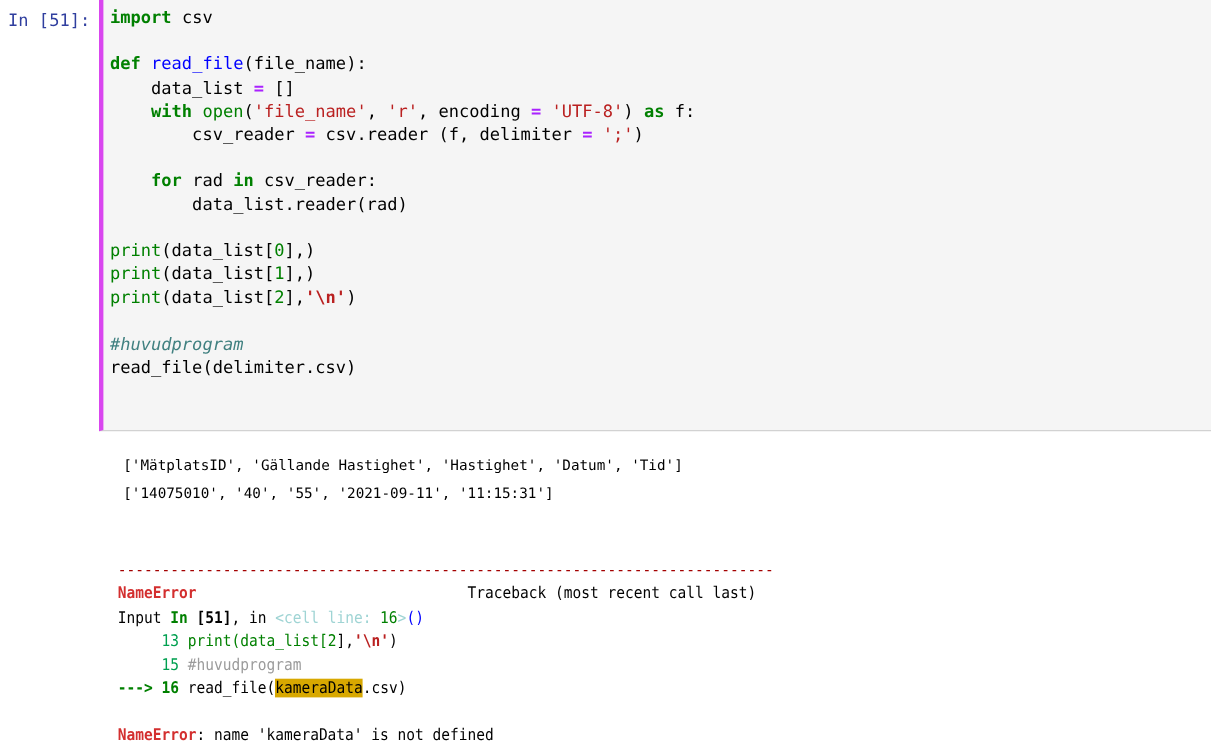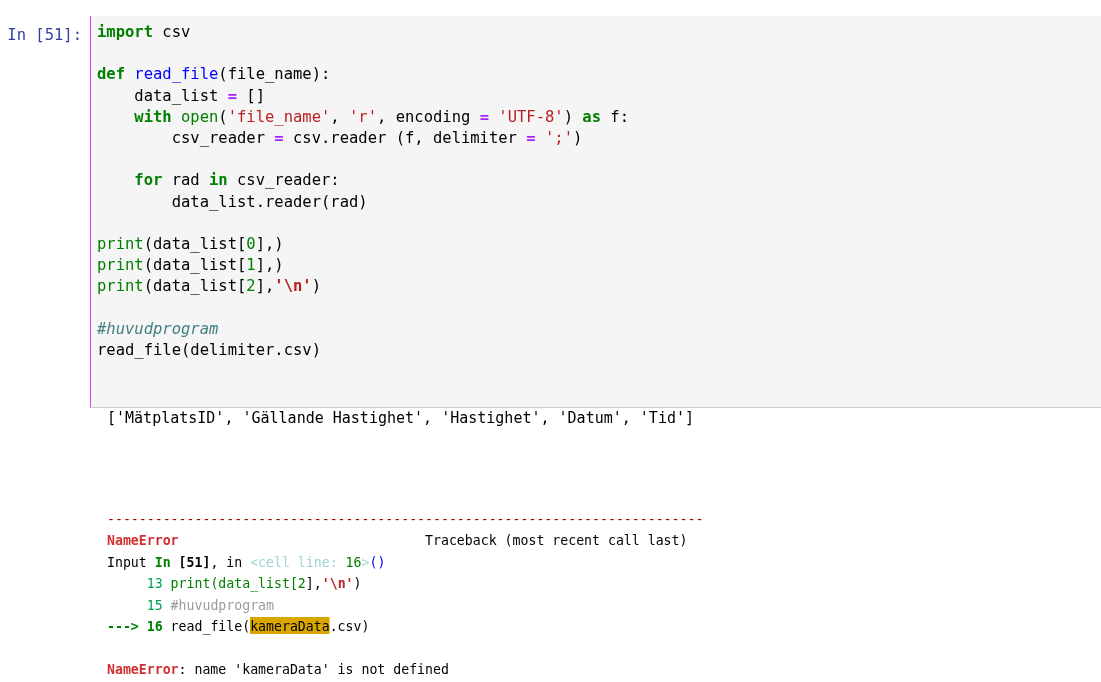"In [51]:" .cell-row { top: 16px -> 0 }
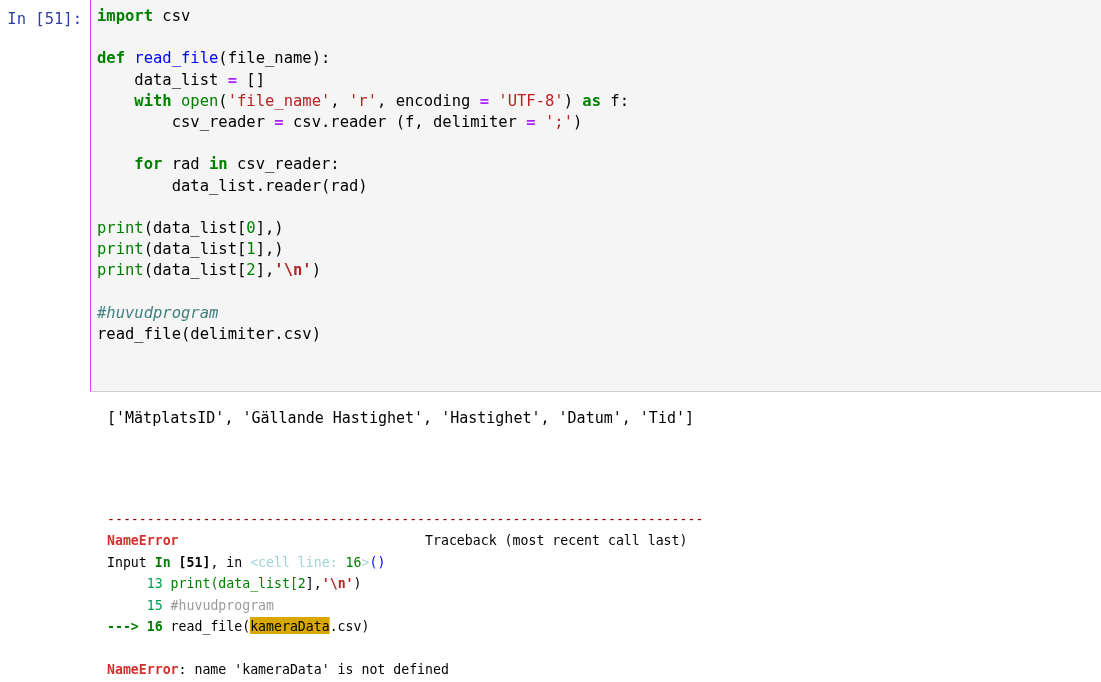"import csv def read_file(file_name):" .input-area { border-left: 1px solid #d946ef -> 4px solid #d946ef }
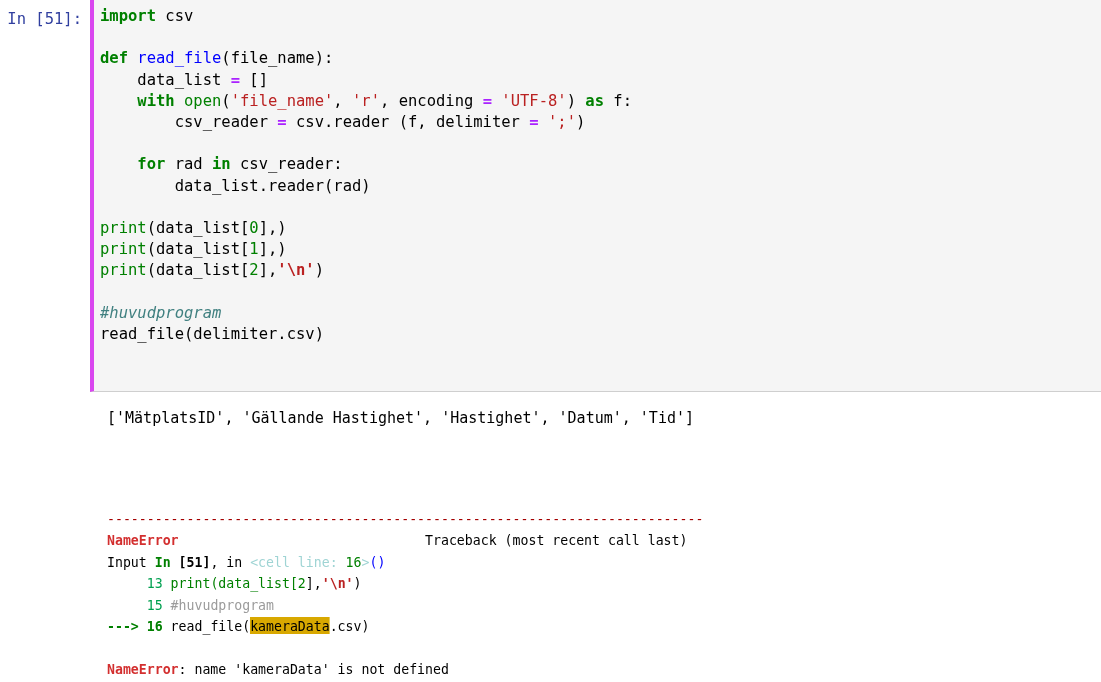"['MätplatsID', 'Gällande Hastighet'," pre.out { font-size: 15px -> 13px; margin: 0 -> 5px }
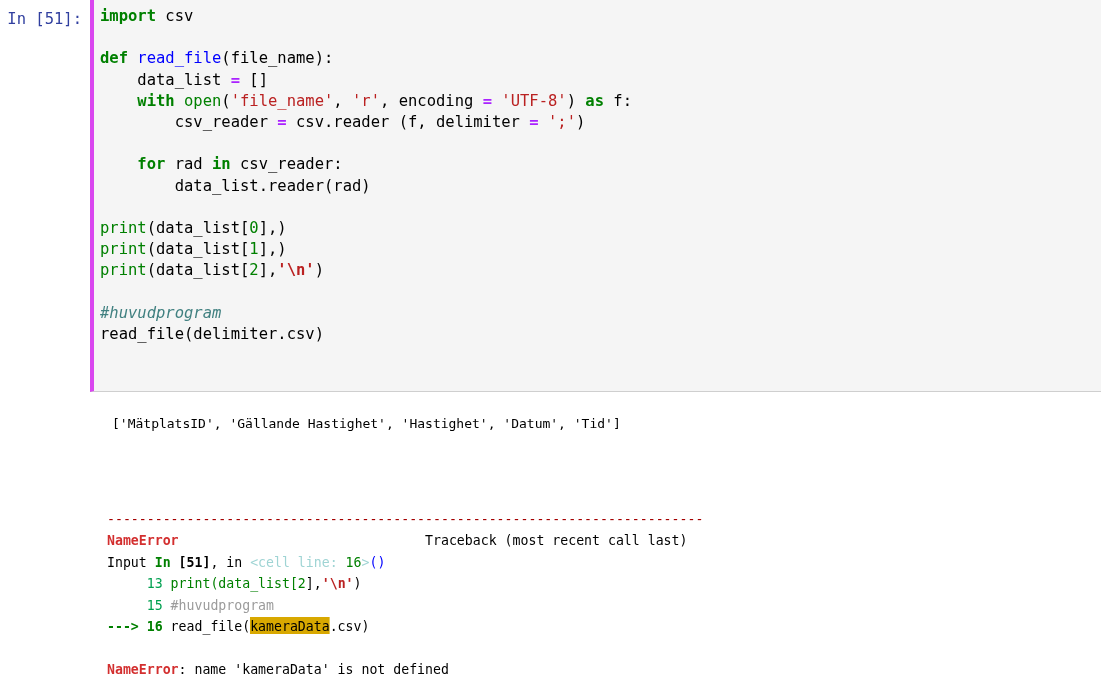"['14075010', '40', '55', '2021-09-11'," pre.out { html: none -> <pre>['14075010', '40', '55', '2021-09-11', '11:15:31']</pre> }
